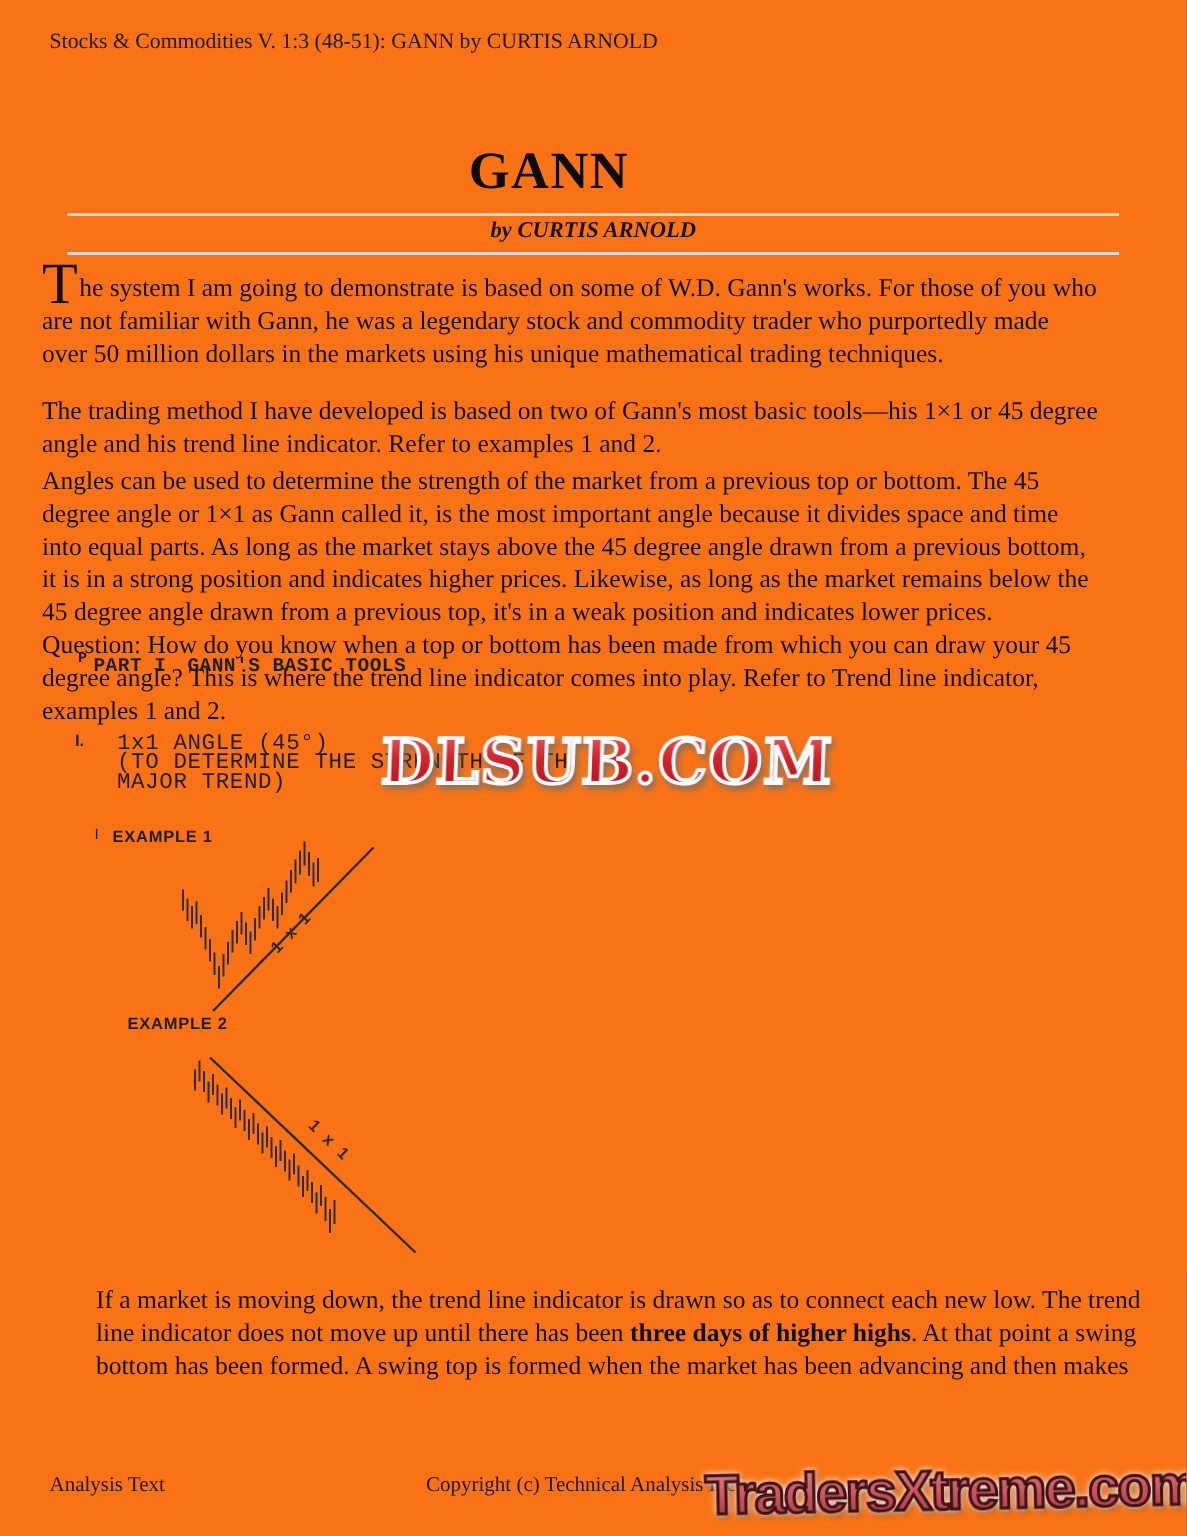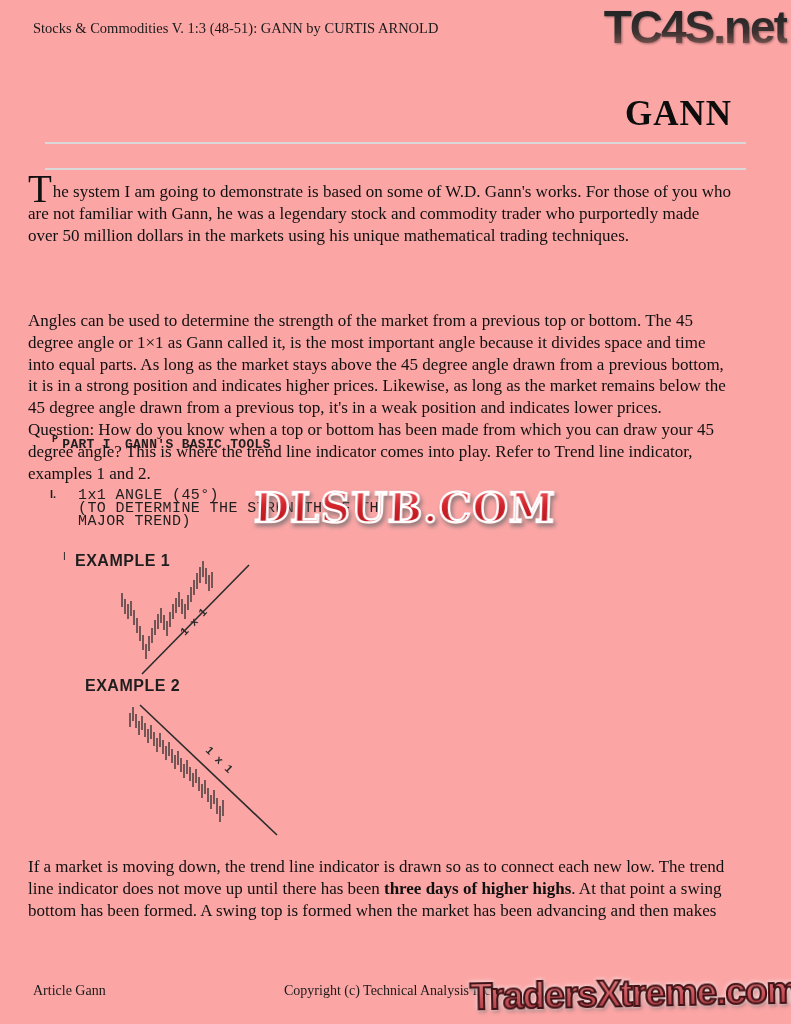"Stocks & Commodities V. 1:3" .page { background: #fca5a5 -> #f97316 }
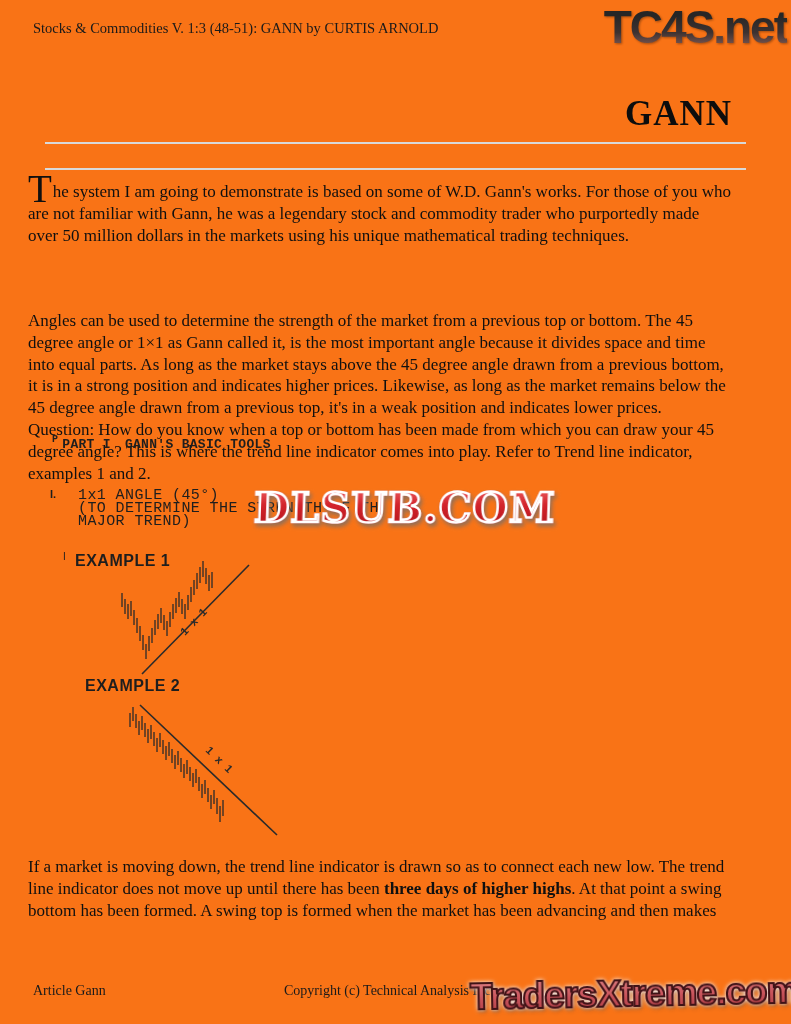"TC4S.net" div.abs { html: <div>TC4S.net</div> -> none }
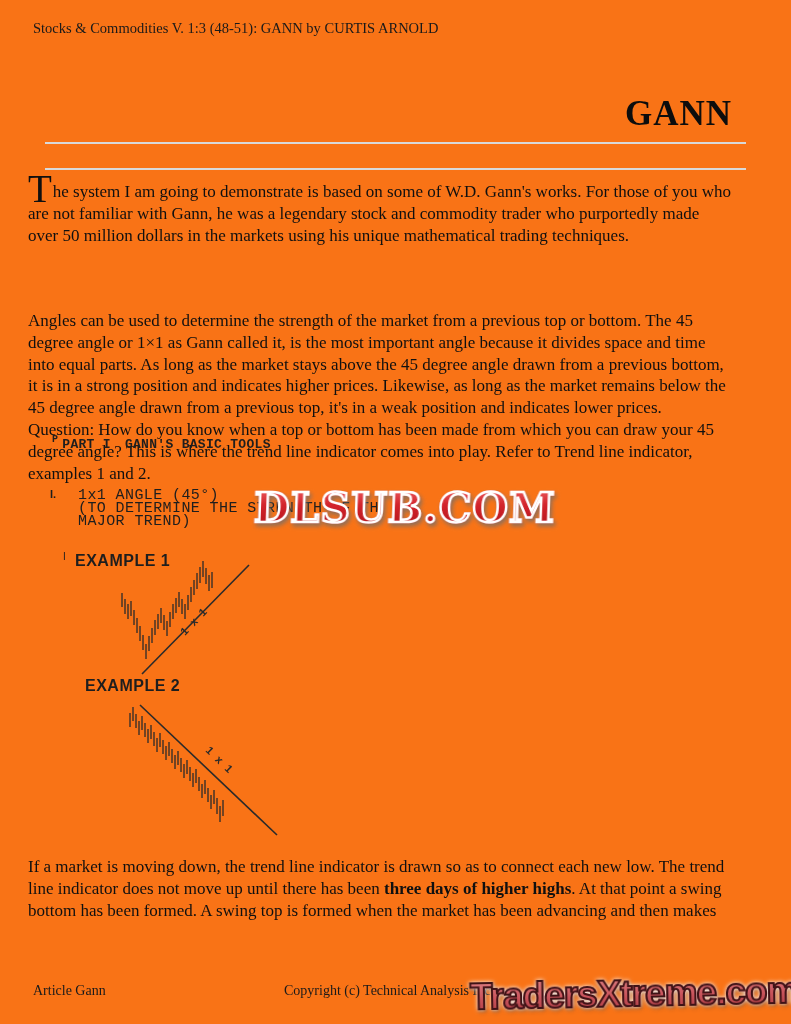"GANN" .title { text-align: right -> center }
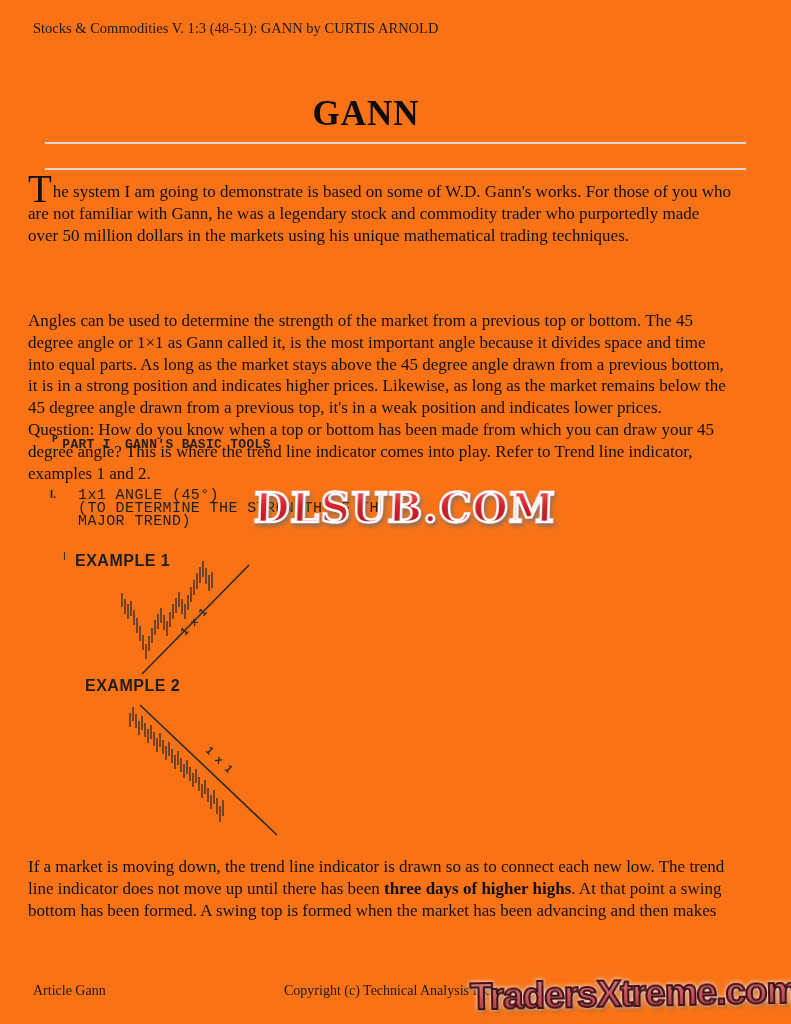"by CURTIS ARNOLD" div.abs { html: none -> <div>by CURTIS ARNOLD</div> }
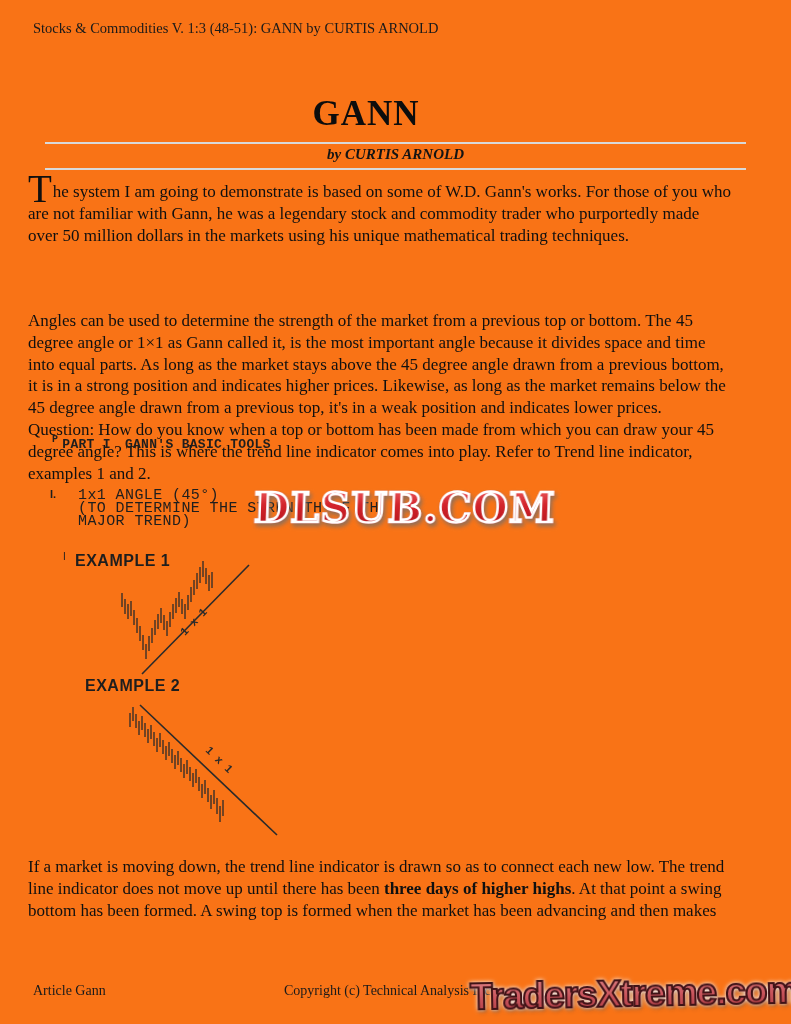"The trading method I have" div.abs { html: none -> <div>The trading method I have developed is based on two of Gann's most basic tools—his 1×1 or 45 degree angle and his trend line indicator. Refer to examples 1 and 2.</div> }
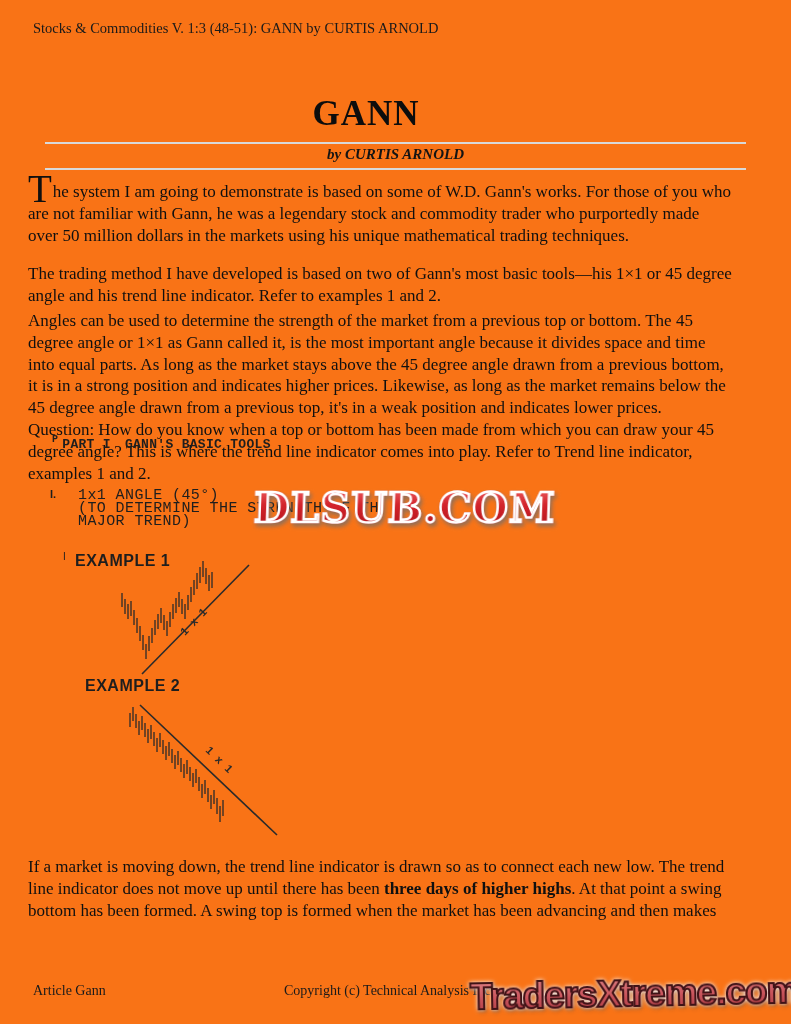"EXAMPLE 1" .example-label { font-size: 16px -> 11px }
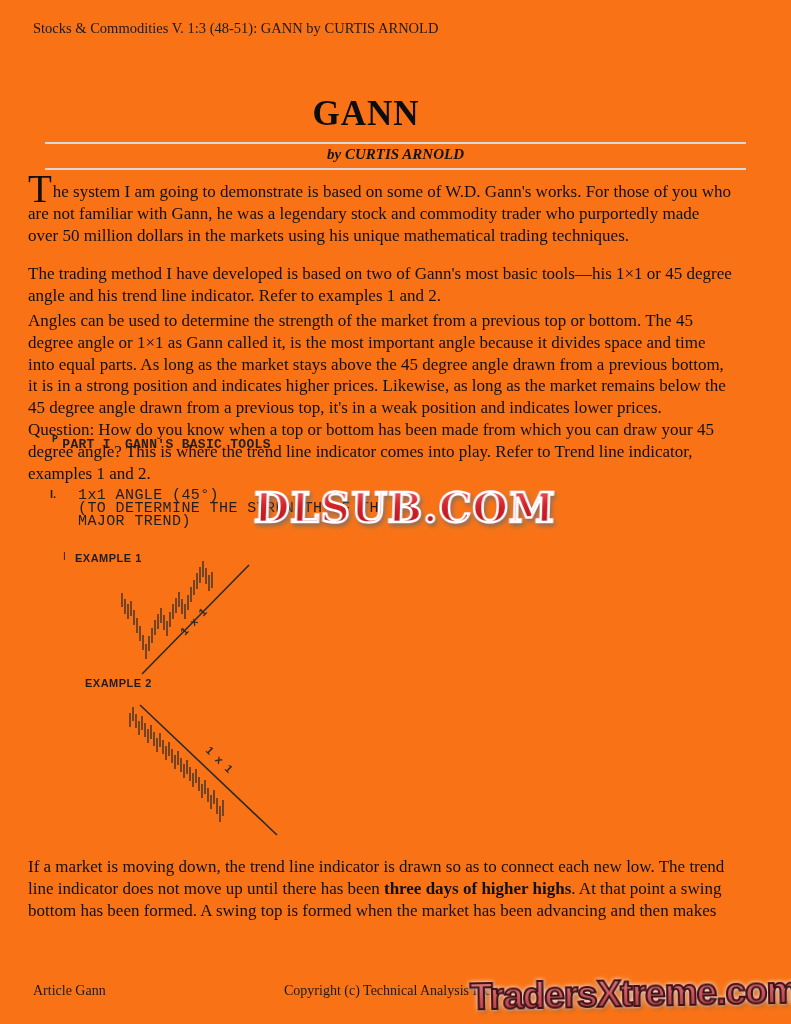"If a market is moving" .p4 { margin-left: none -> 36px }
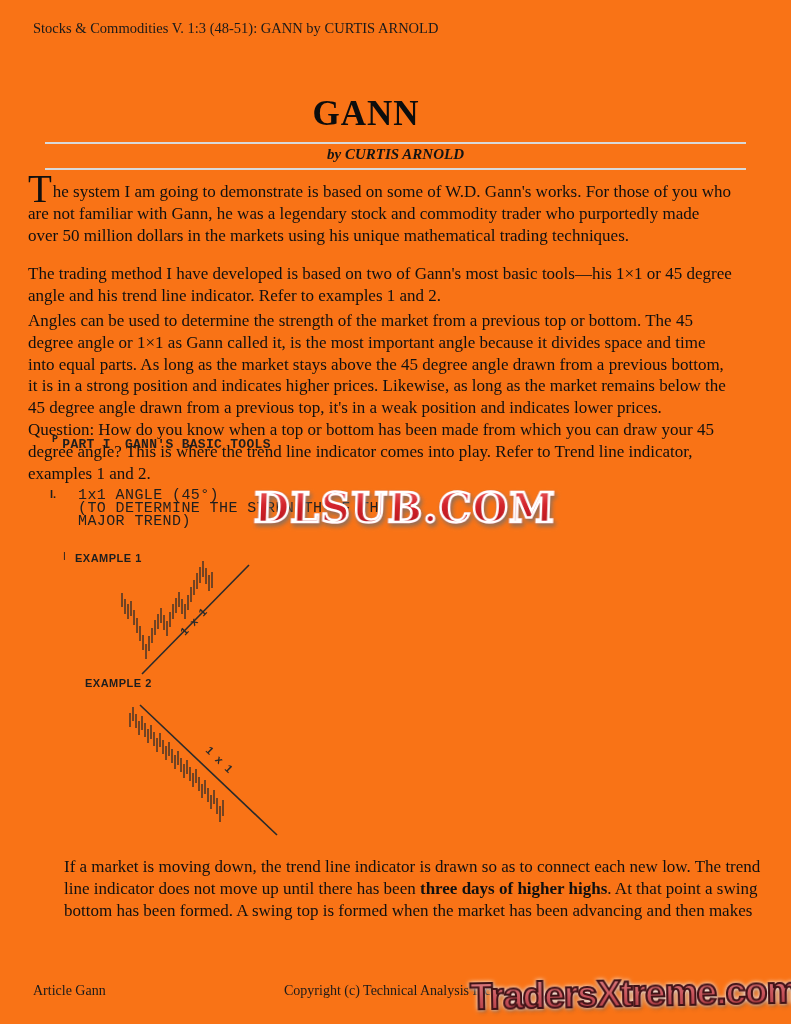"Article Gann" div.abs { text: Article Gann -> Analysis Text }
